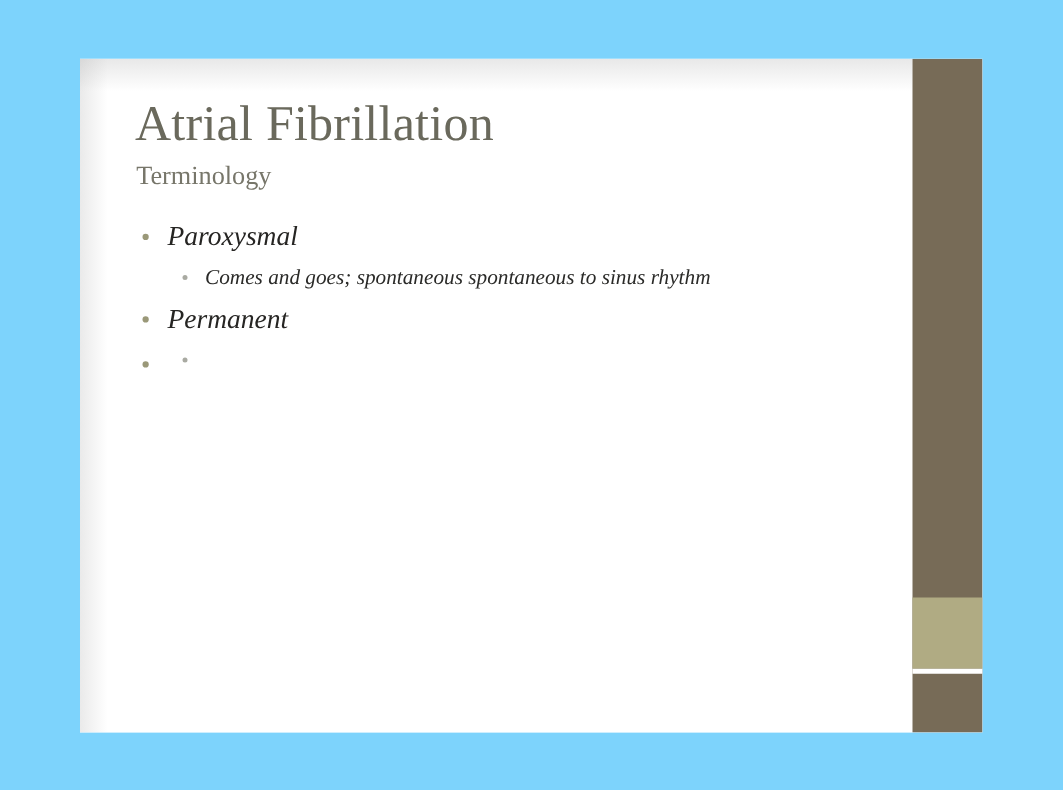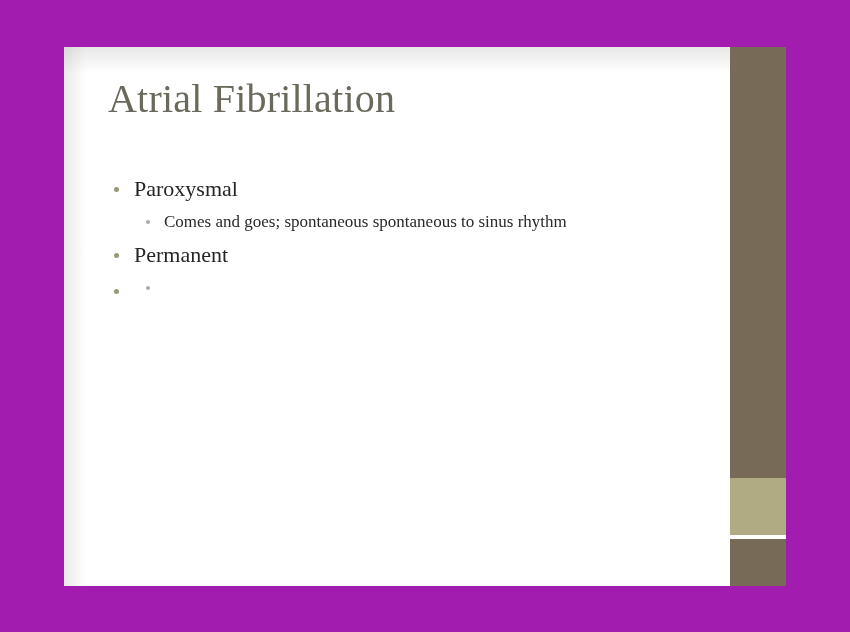"Atrial Fibrillation" #viewport { background: #a21caf -> #7dd3fc }
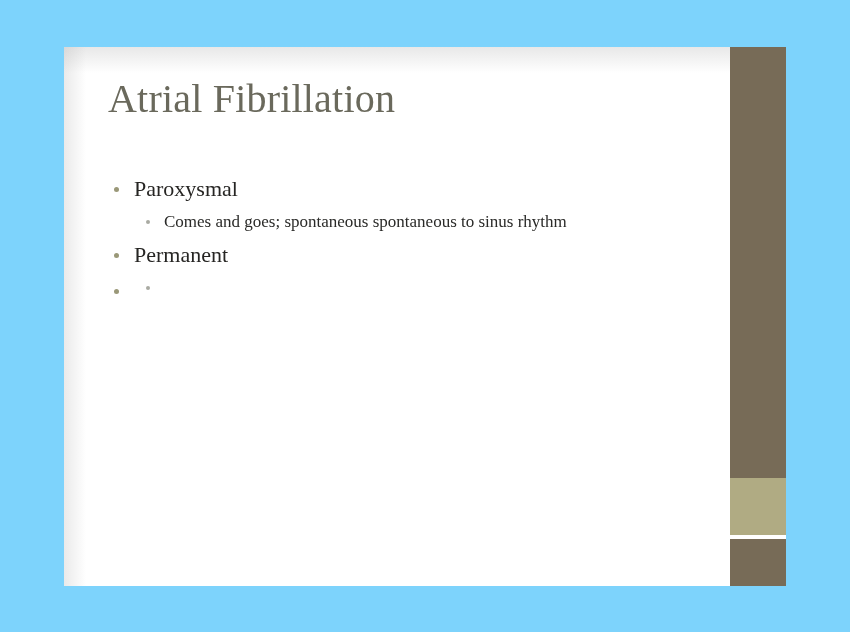"Terminology" div { html: none -> <div>Terminology</div> }
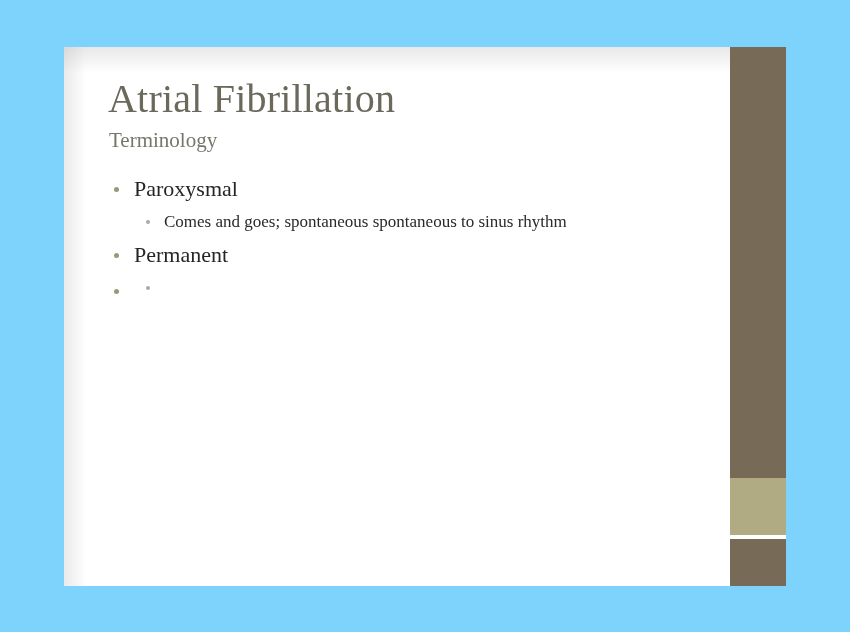"Paroxysmal" .btext { font-style: none -> italic }
